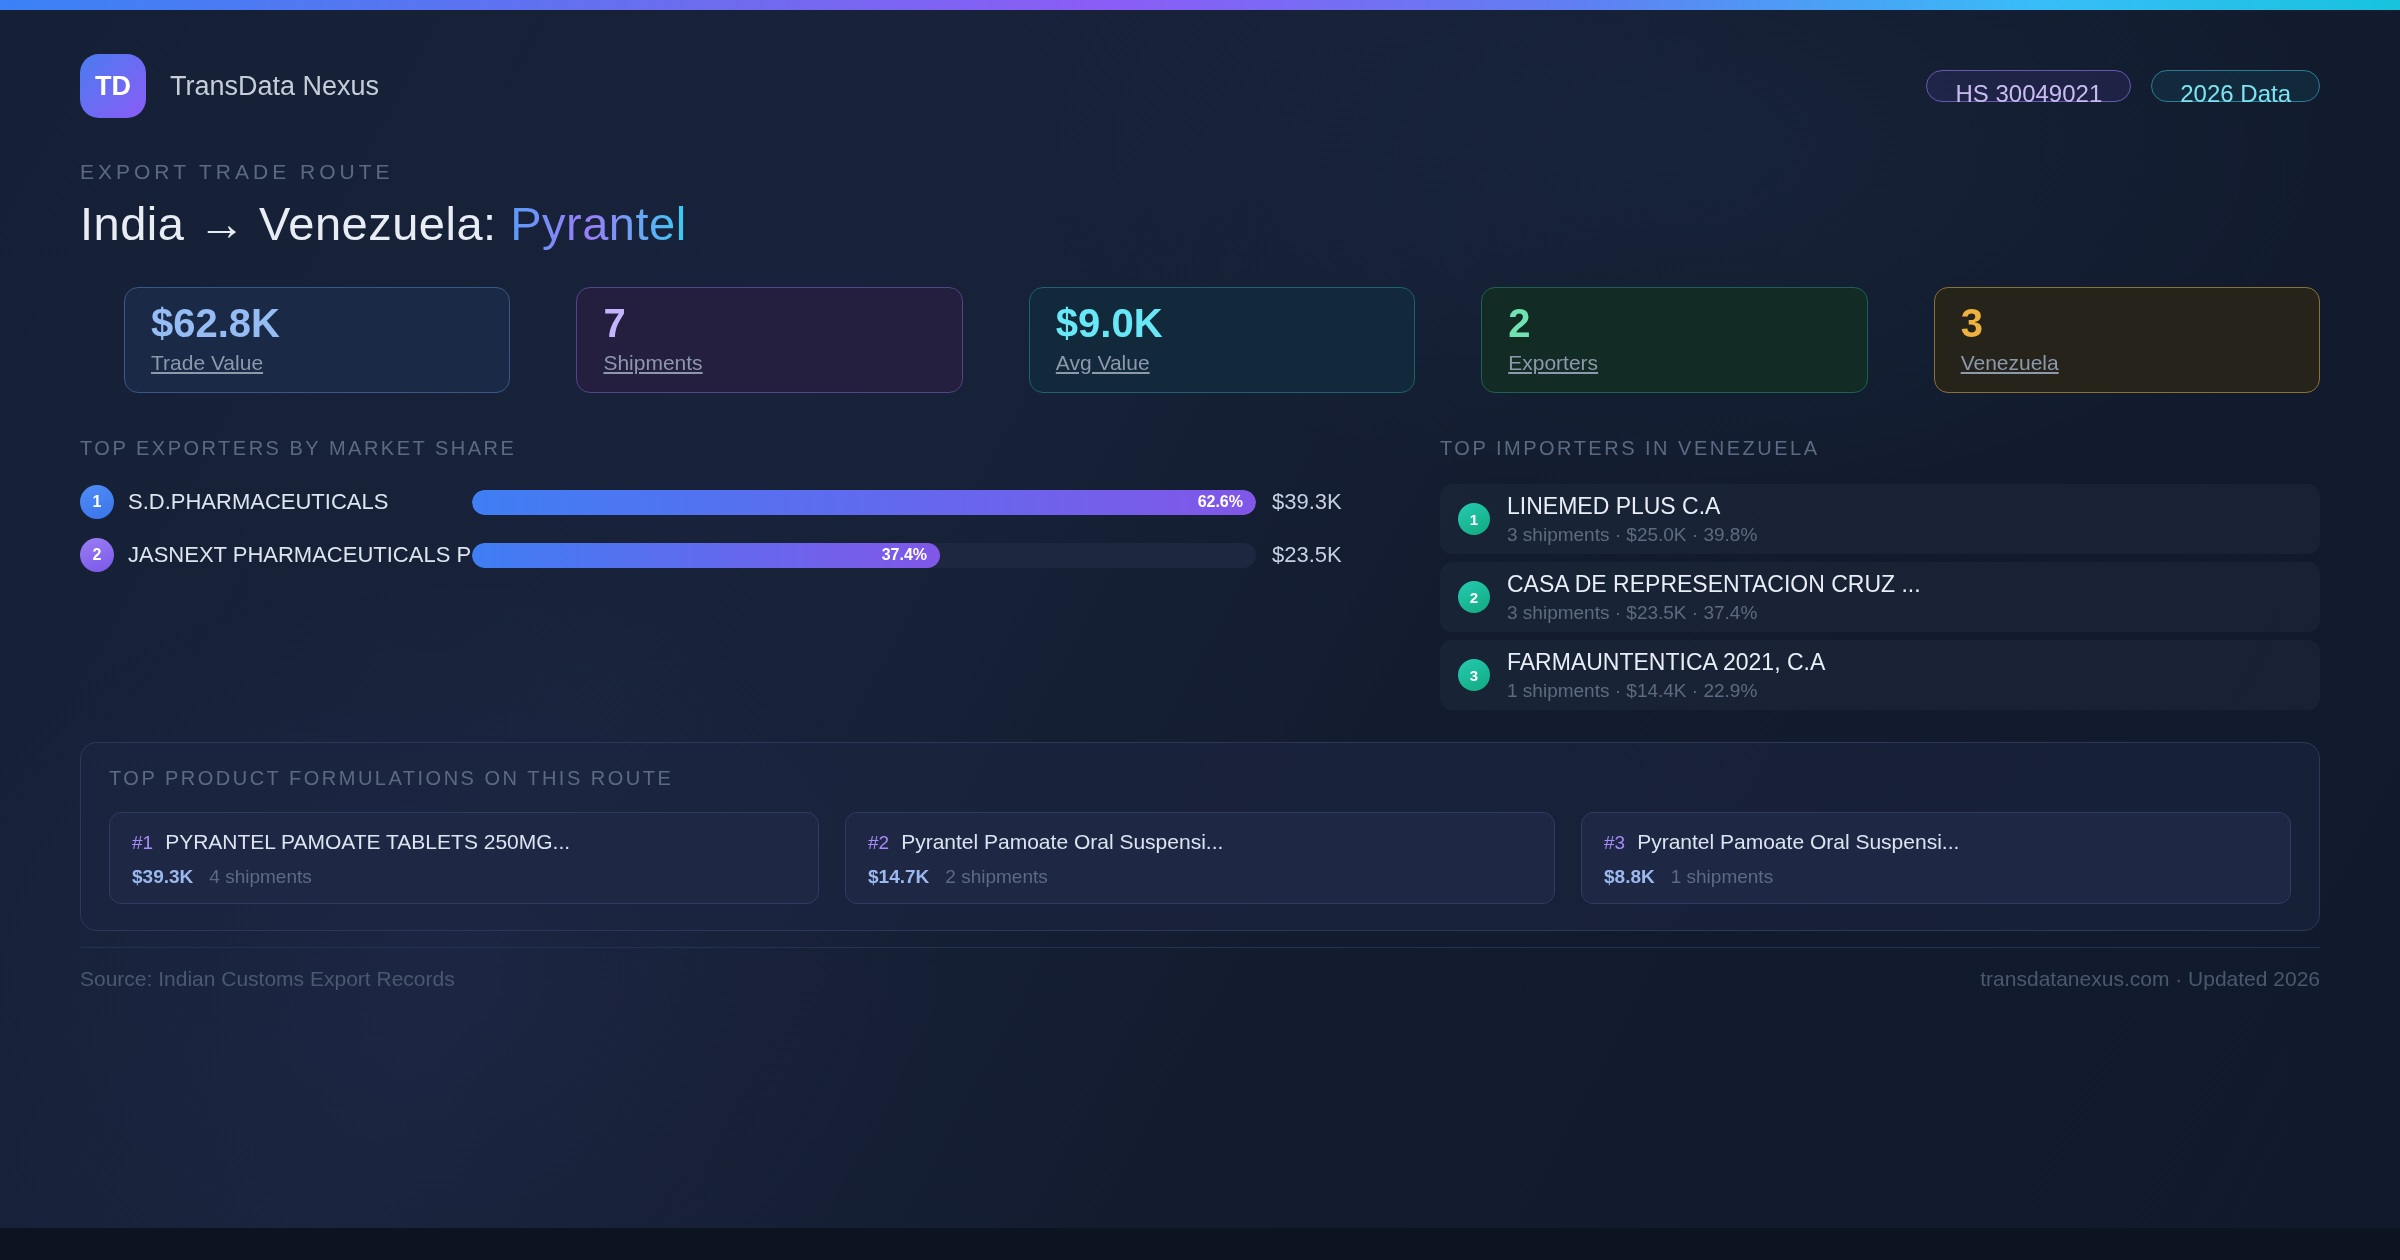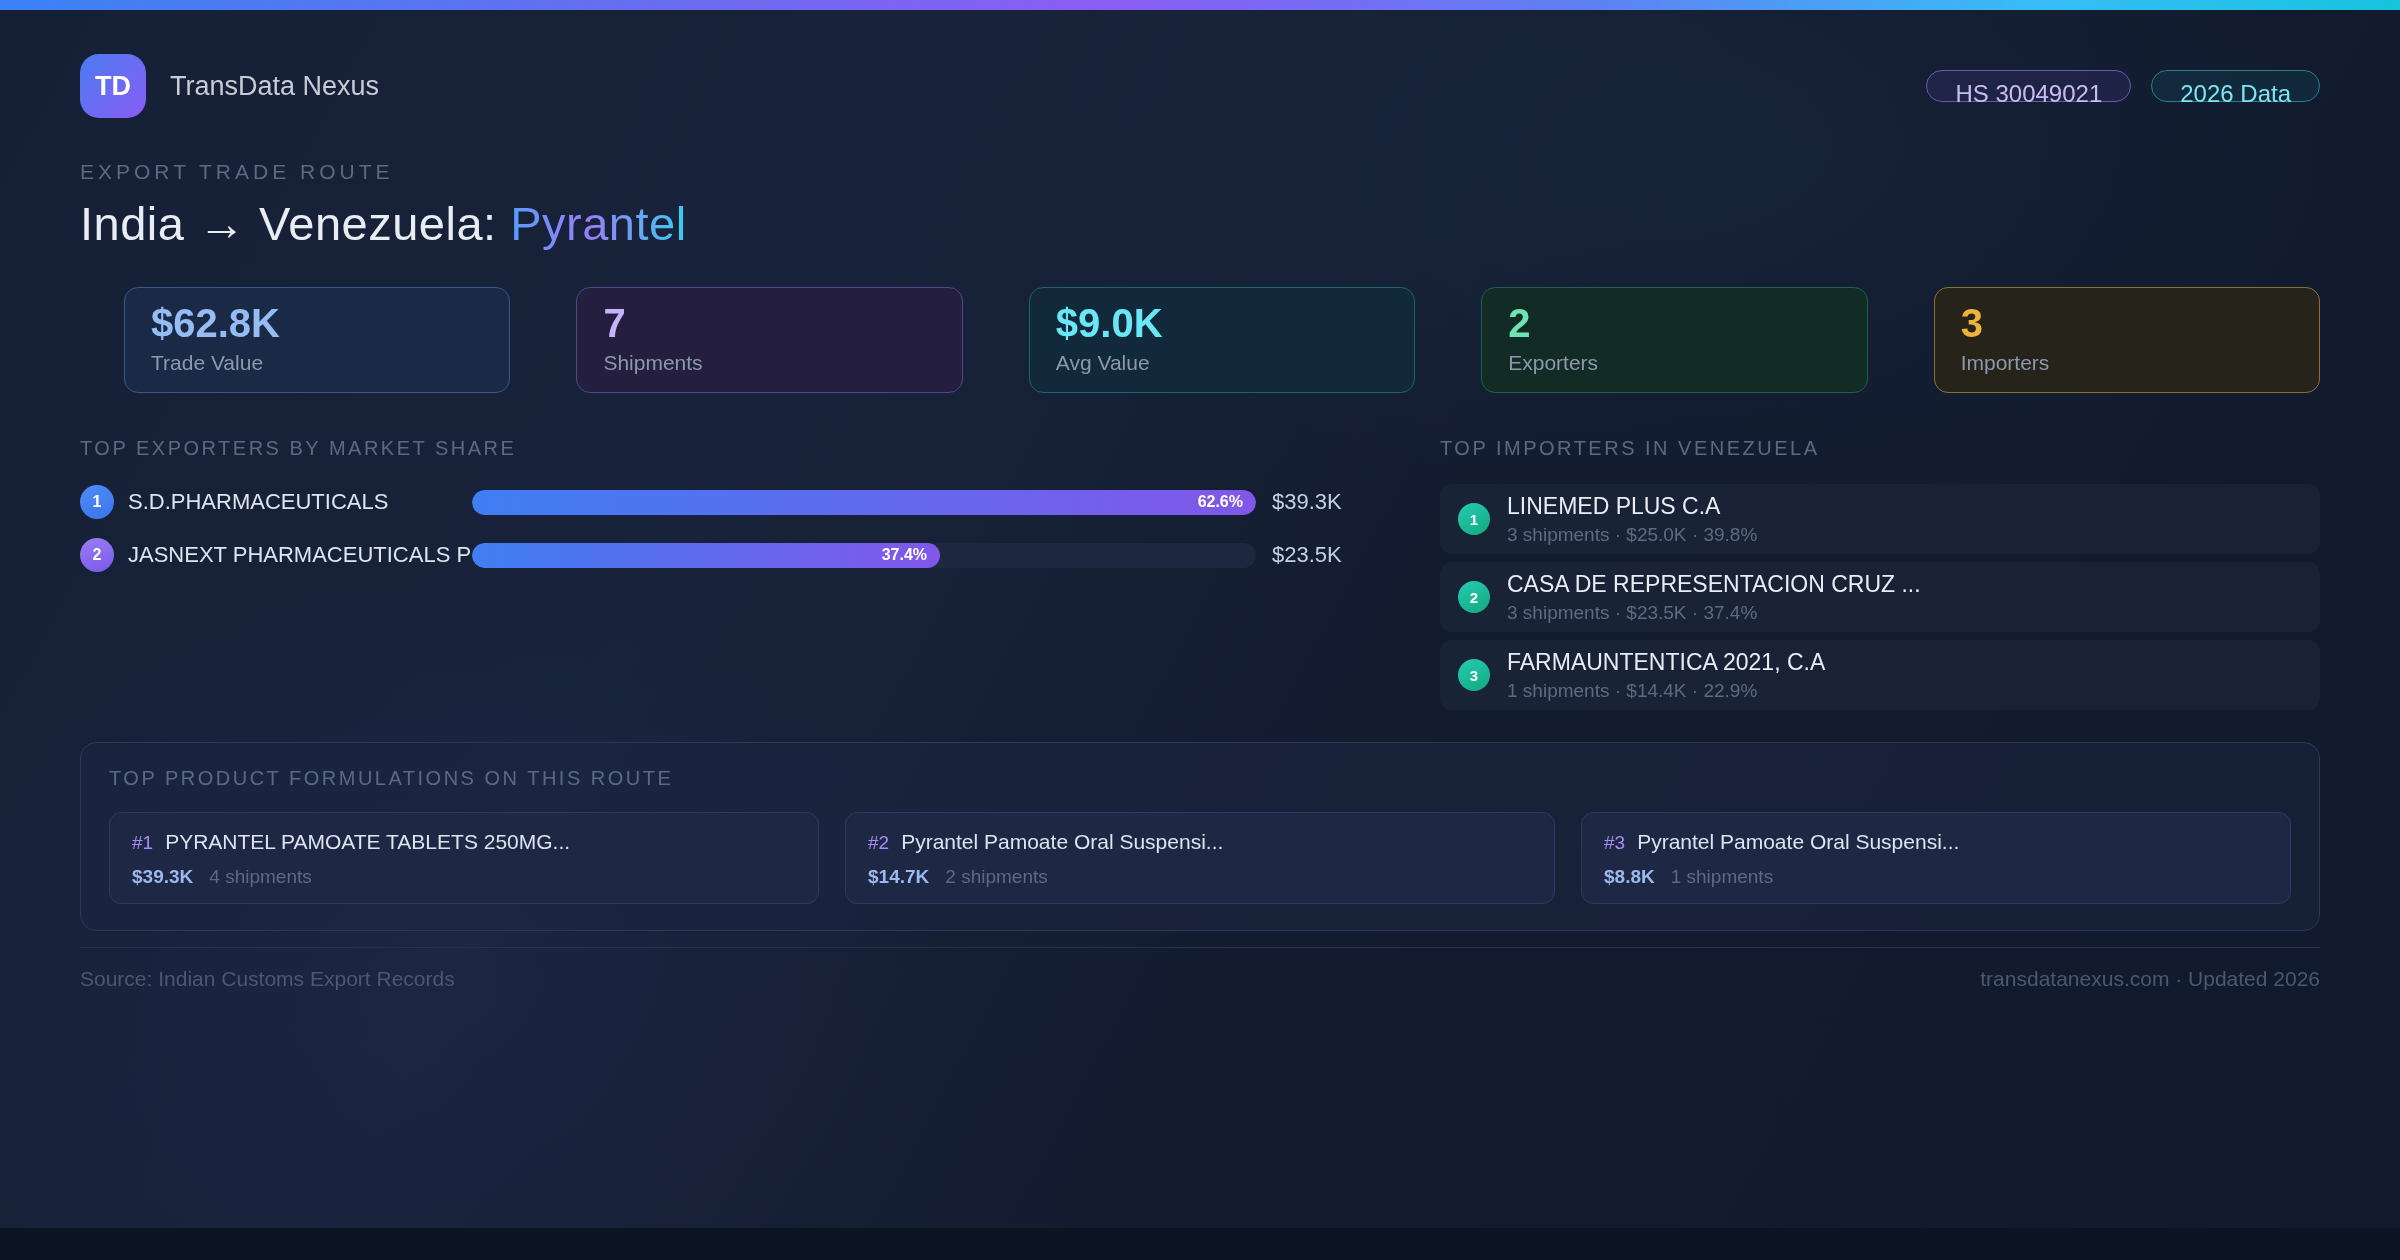"Trade Value" .stat .l { text-decoration: none -> underline }
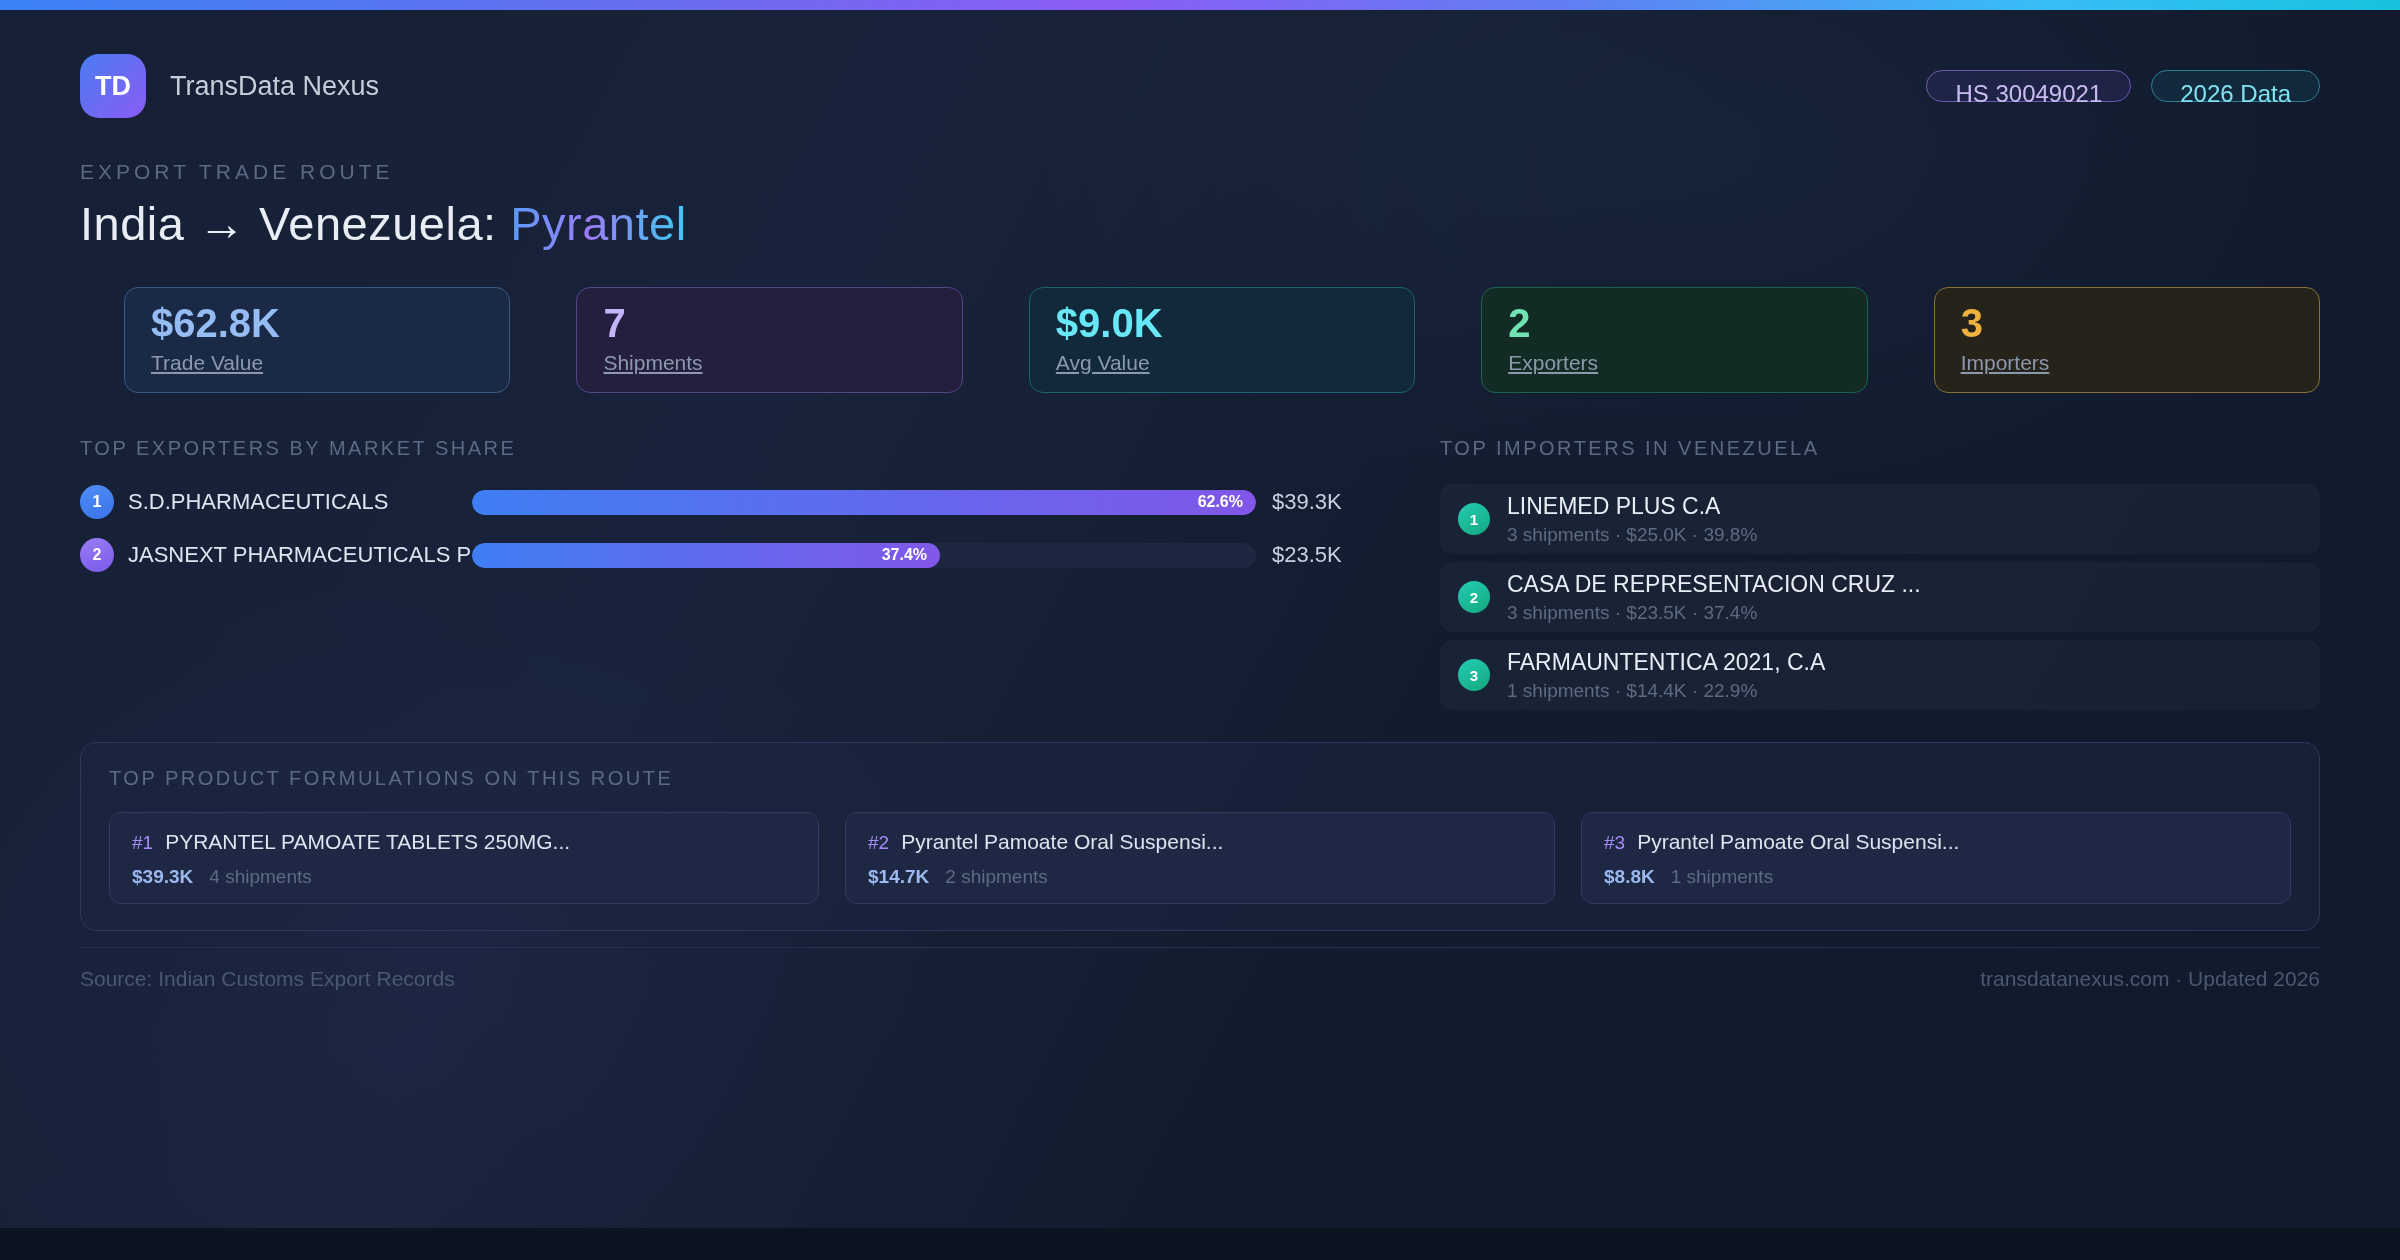"Importers" div.l { text: Importers -> Venezuela }
